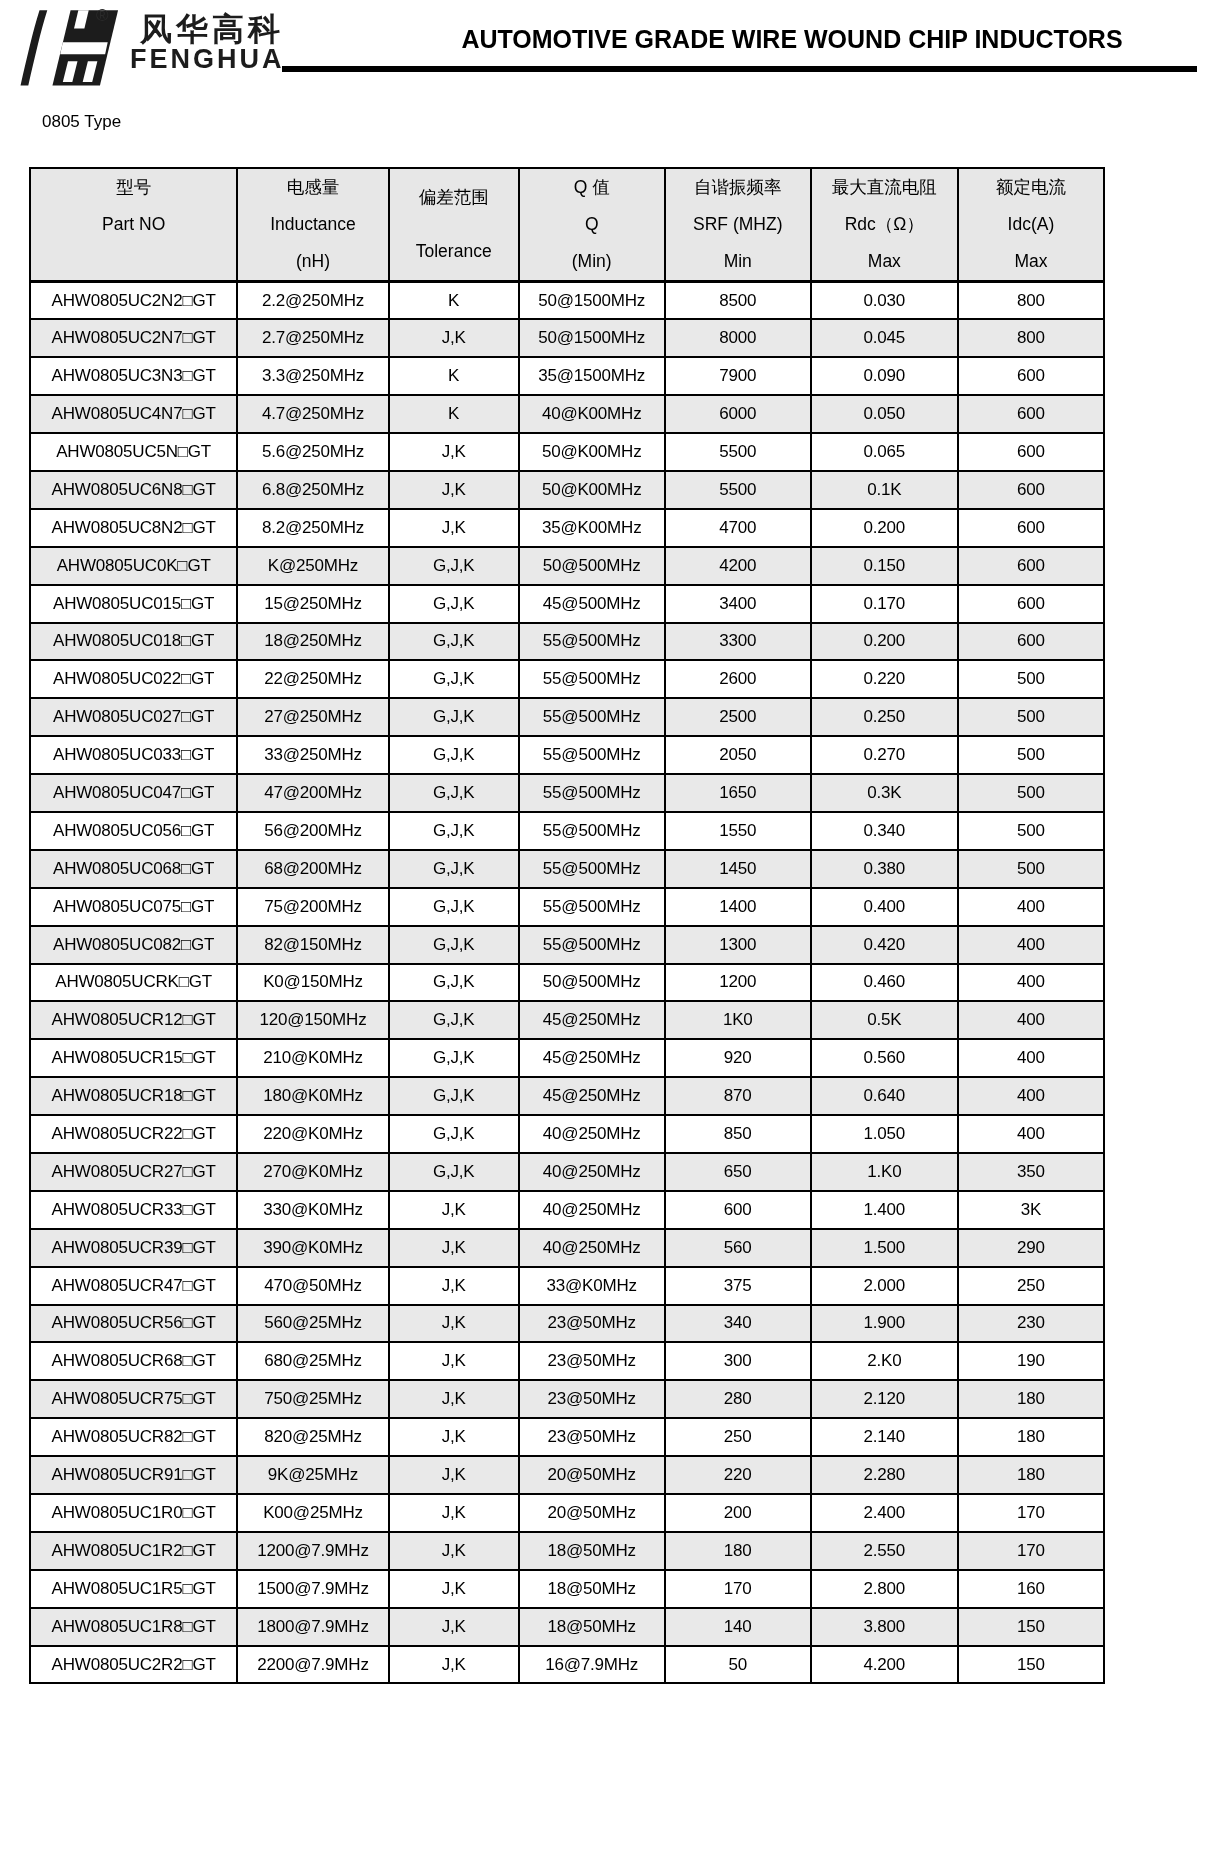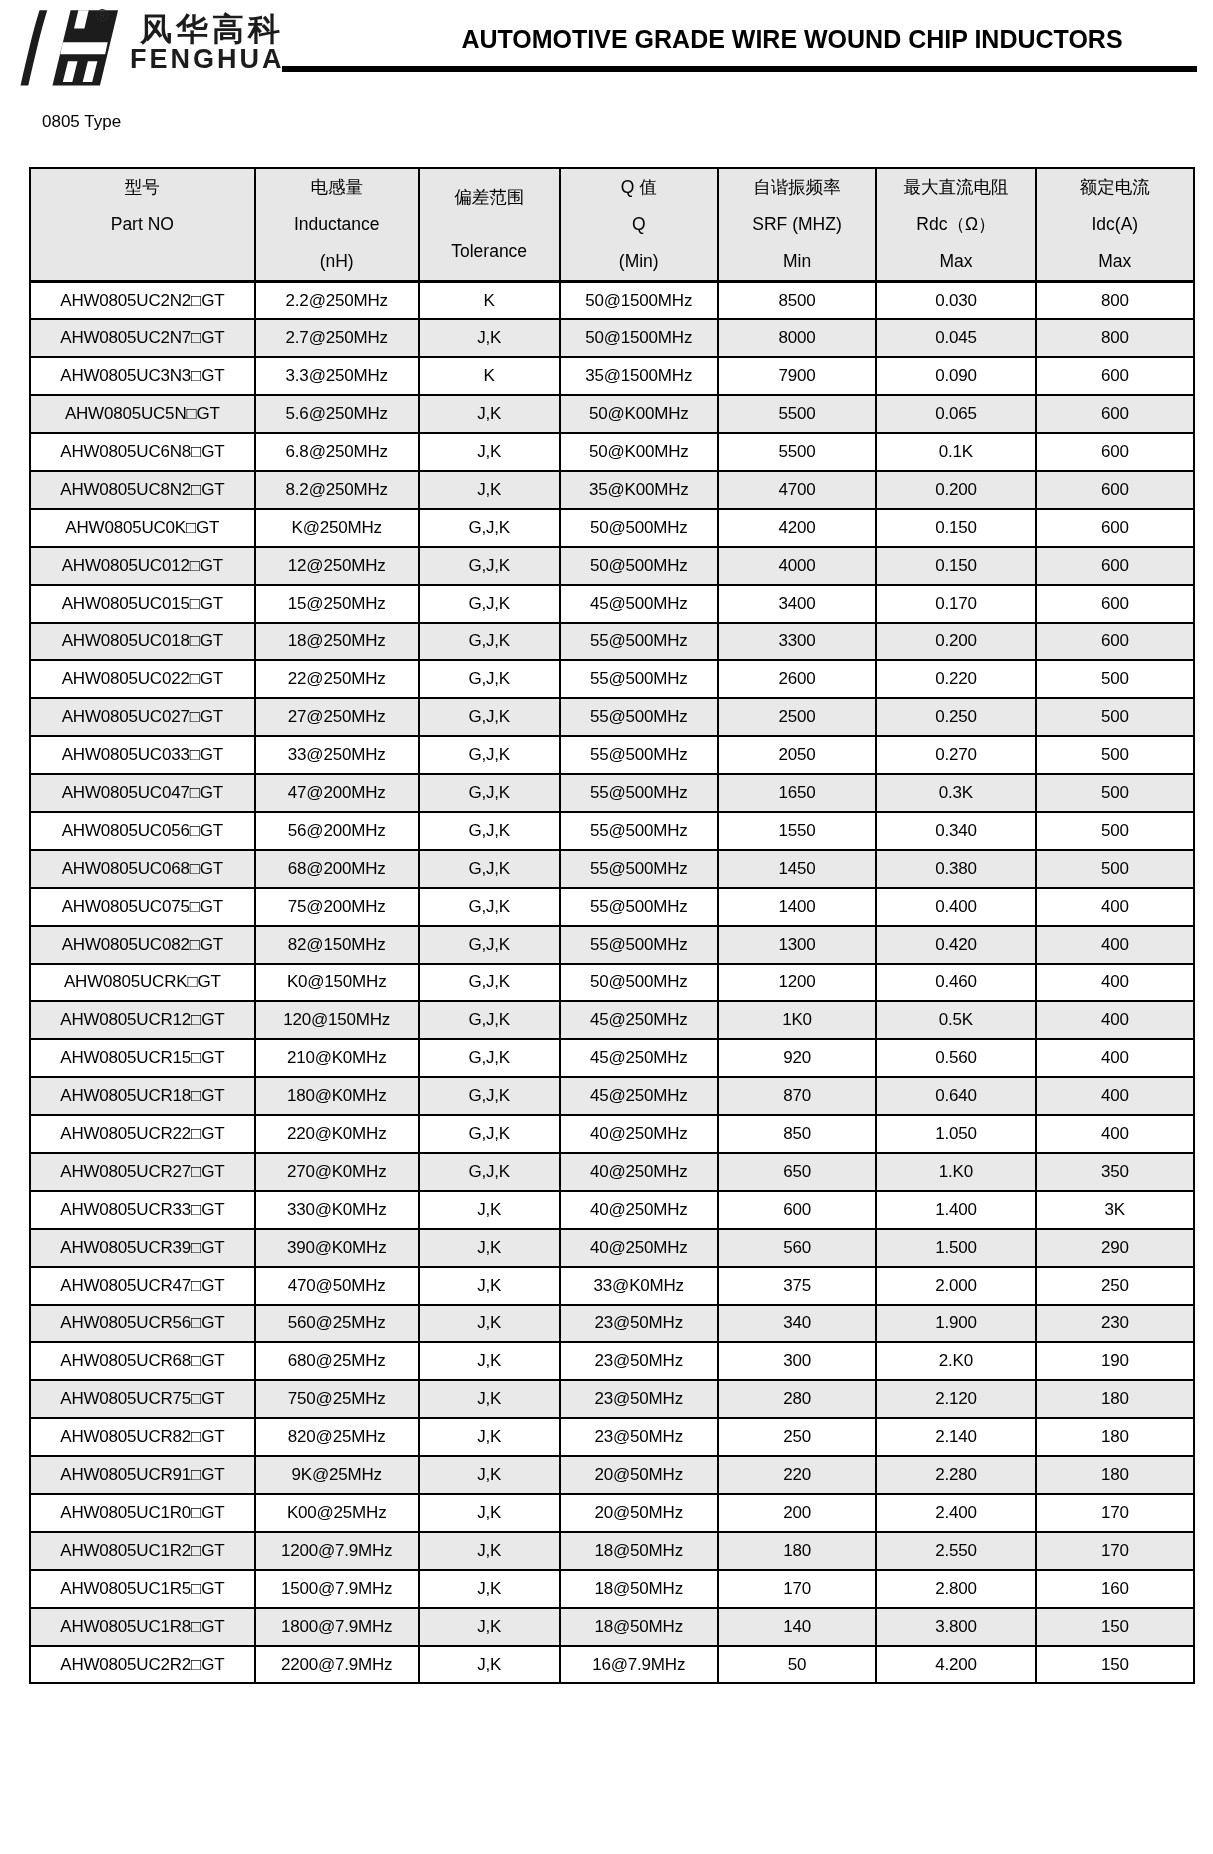"型号" table.dt { width: 1166px -> 1076px }
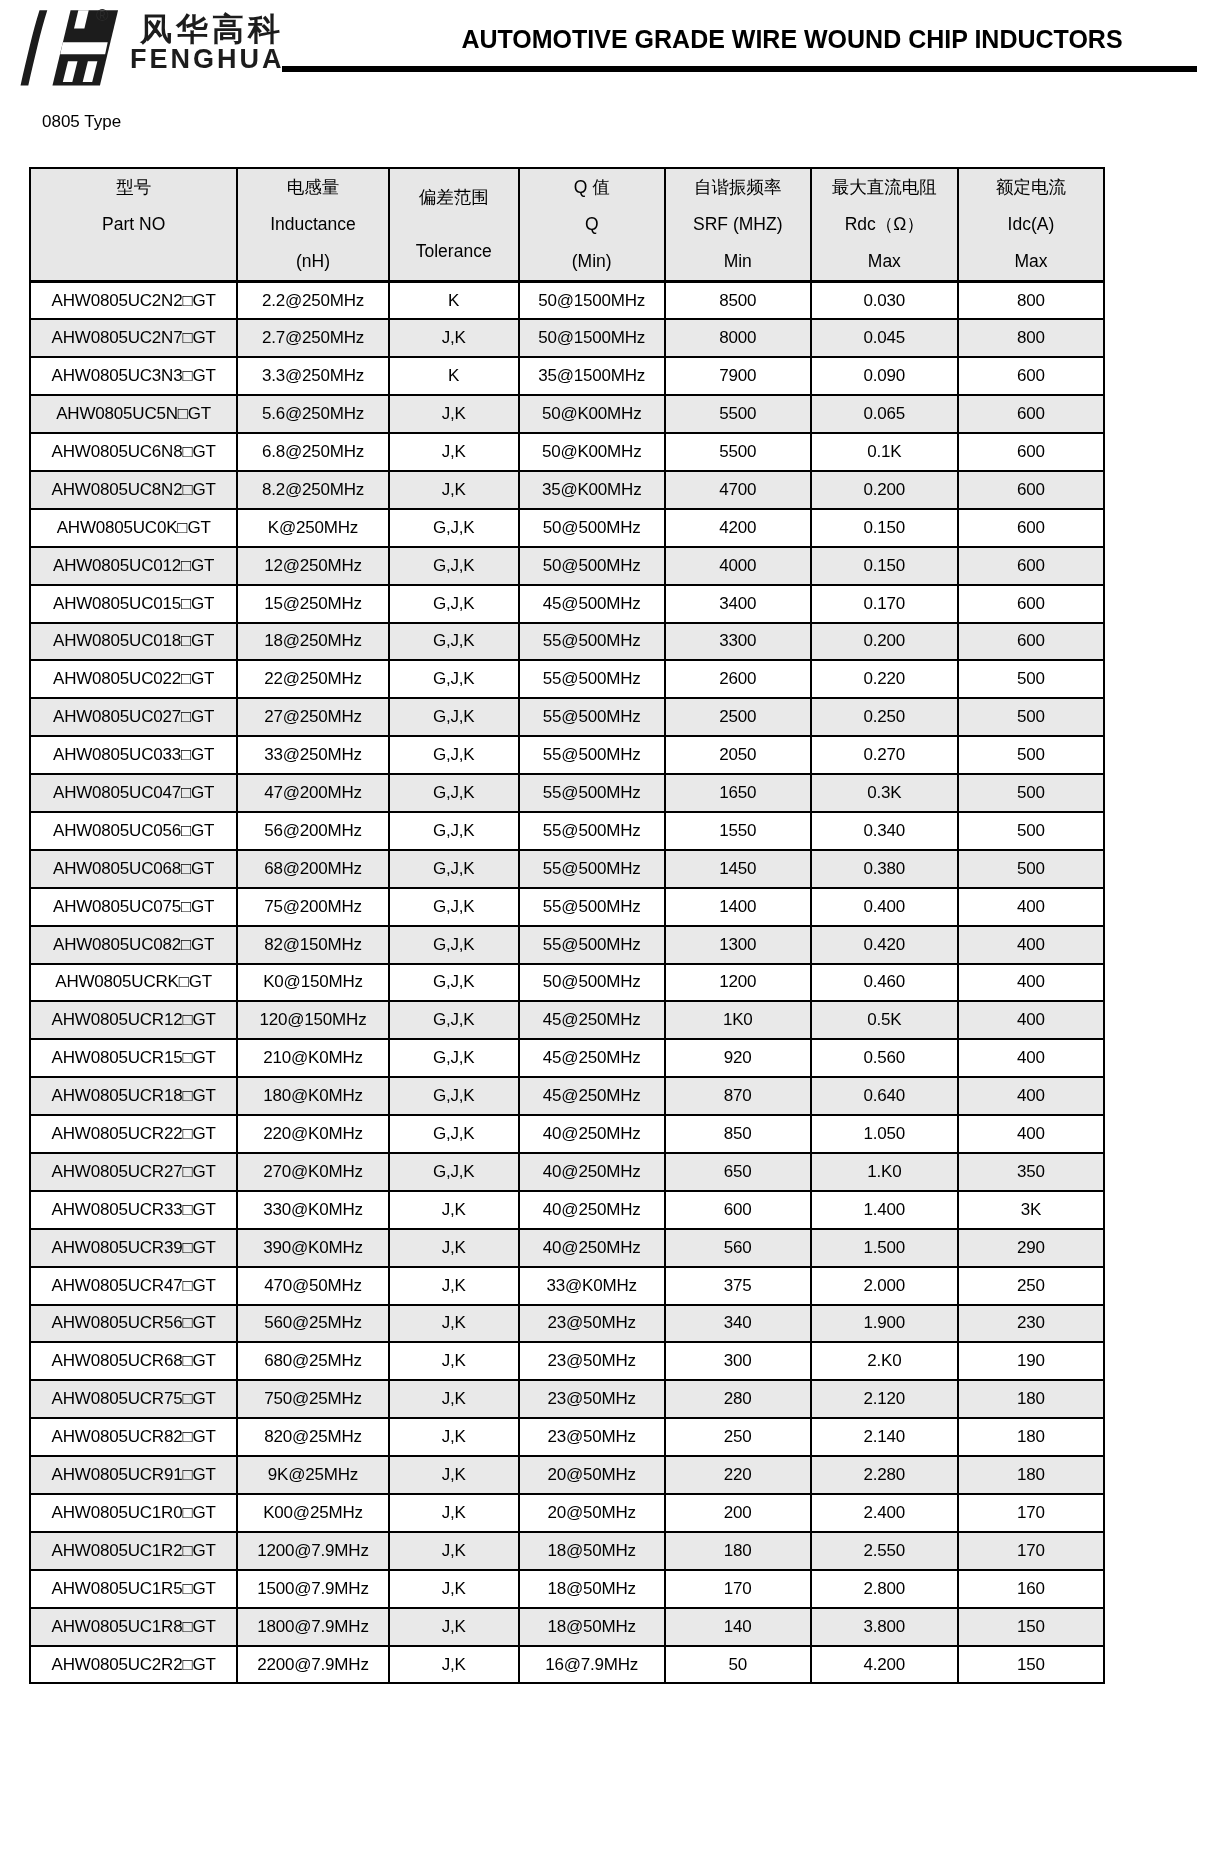"AHW0805UC4N7□GT" tr { html: none -> <tr> <td>AHW0805UC4N7□GT</td> <td>4.7@250MHz</td> <td>K</td> <td>40@K00MHz</td> <td>6000</td> <td>0.050</td> <td>600</td> </tr> }
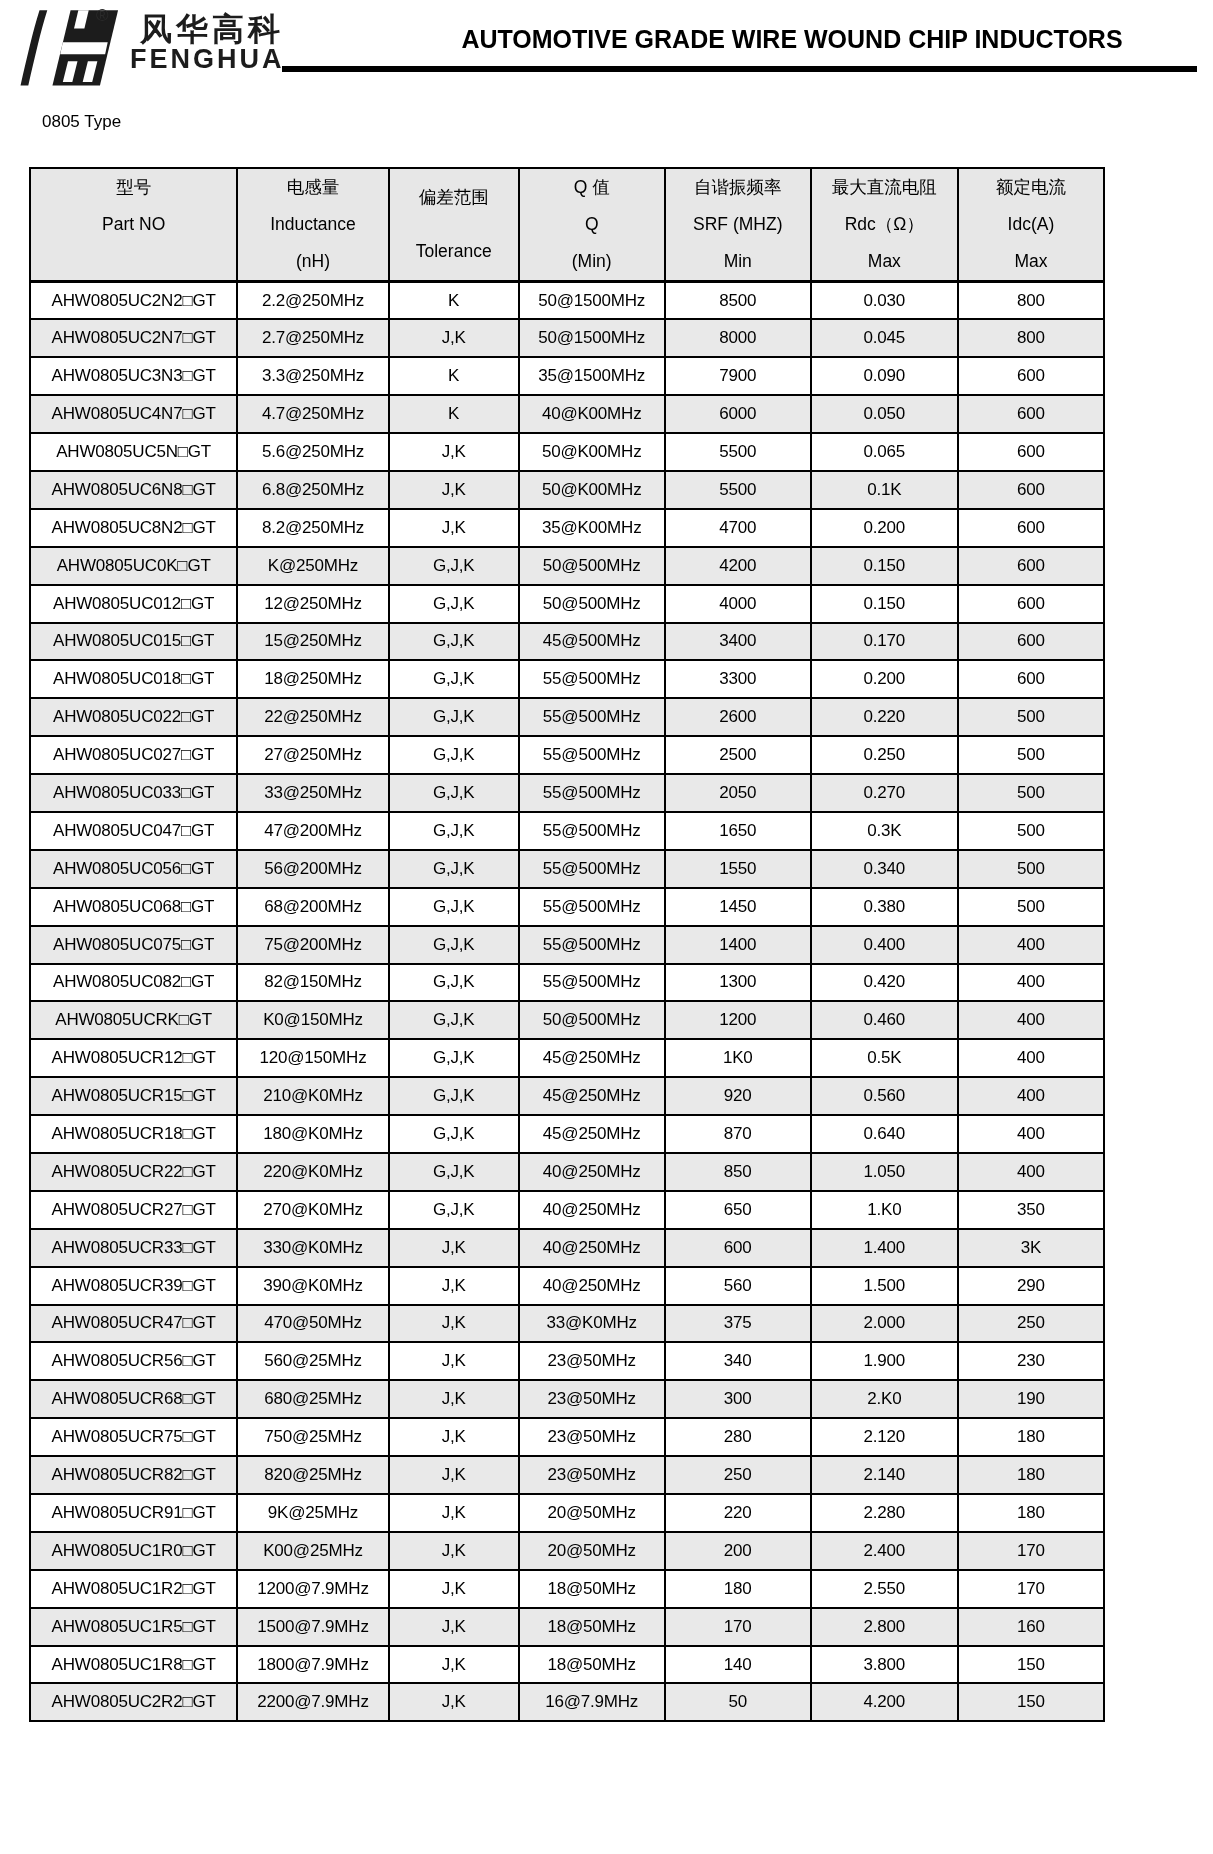"AHW0805UC012□GT" tr { html: <tr> <td>AHW0805UC012□GT</td> <td>12@250MHz</td> <td>G,J,K</td> <td>50@500MHz</td> <td>4000</td> <td>0.150</td> <td>600</td> </tr> -> none }
